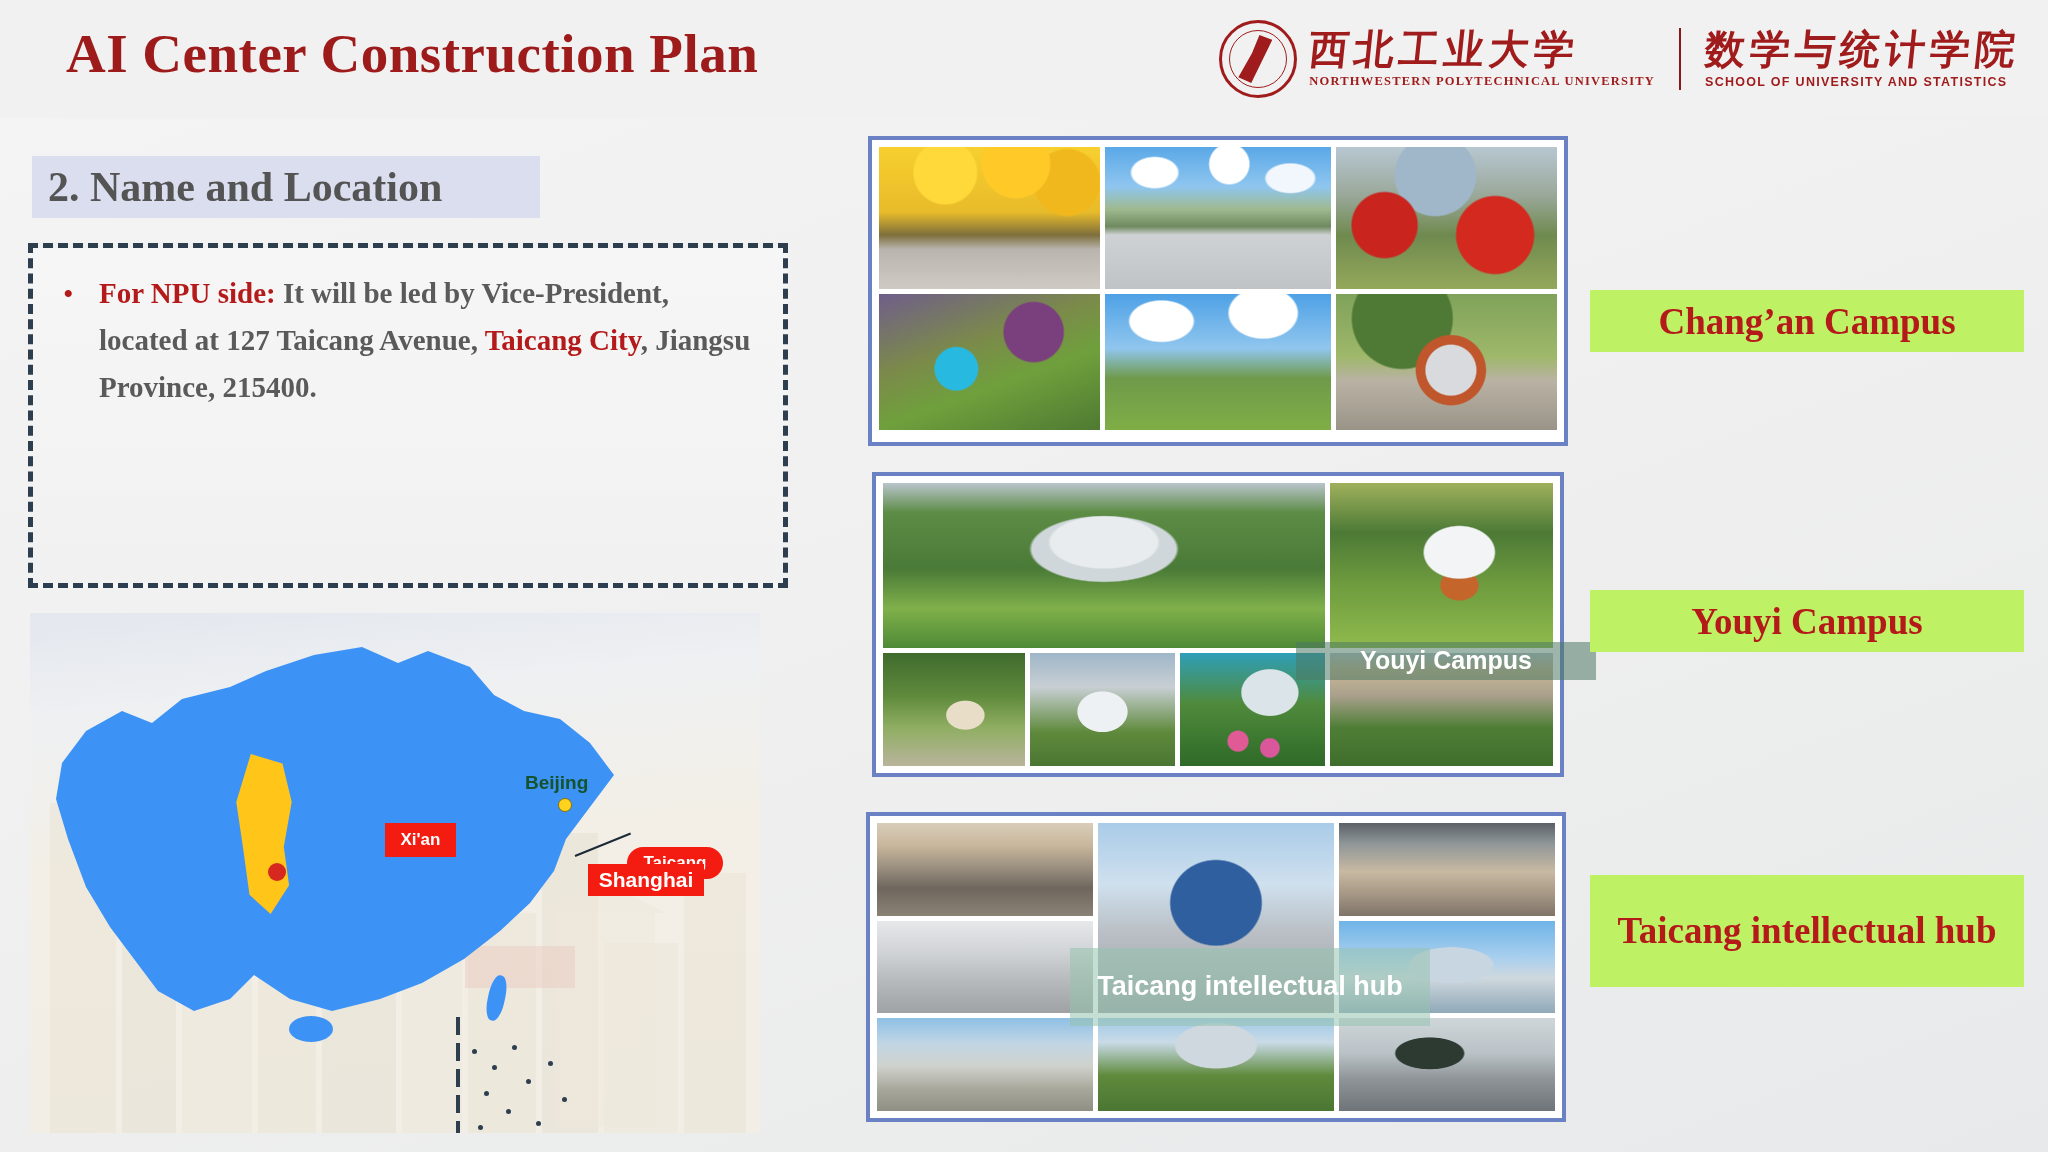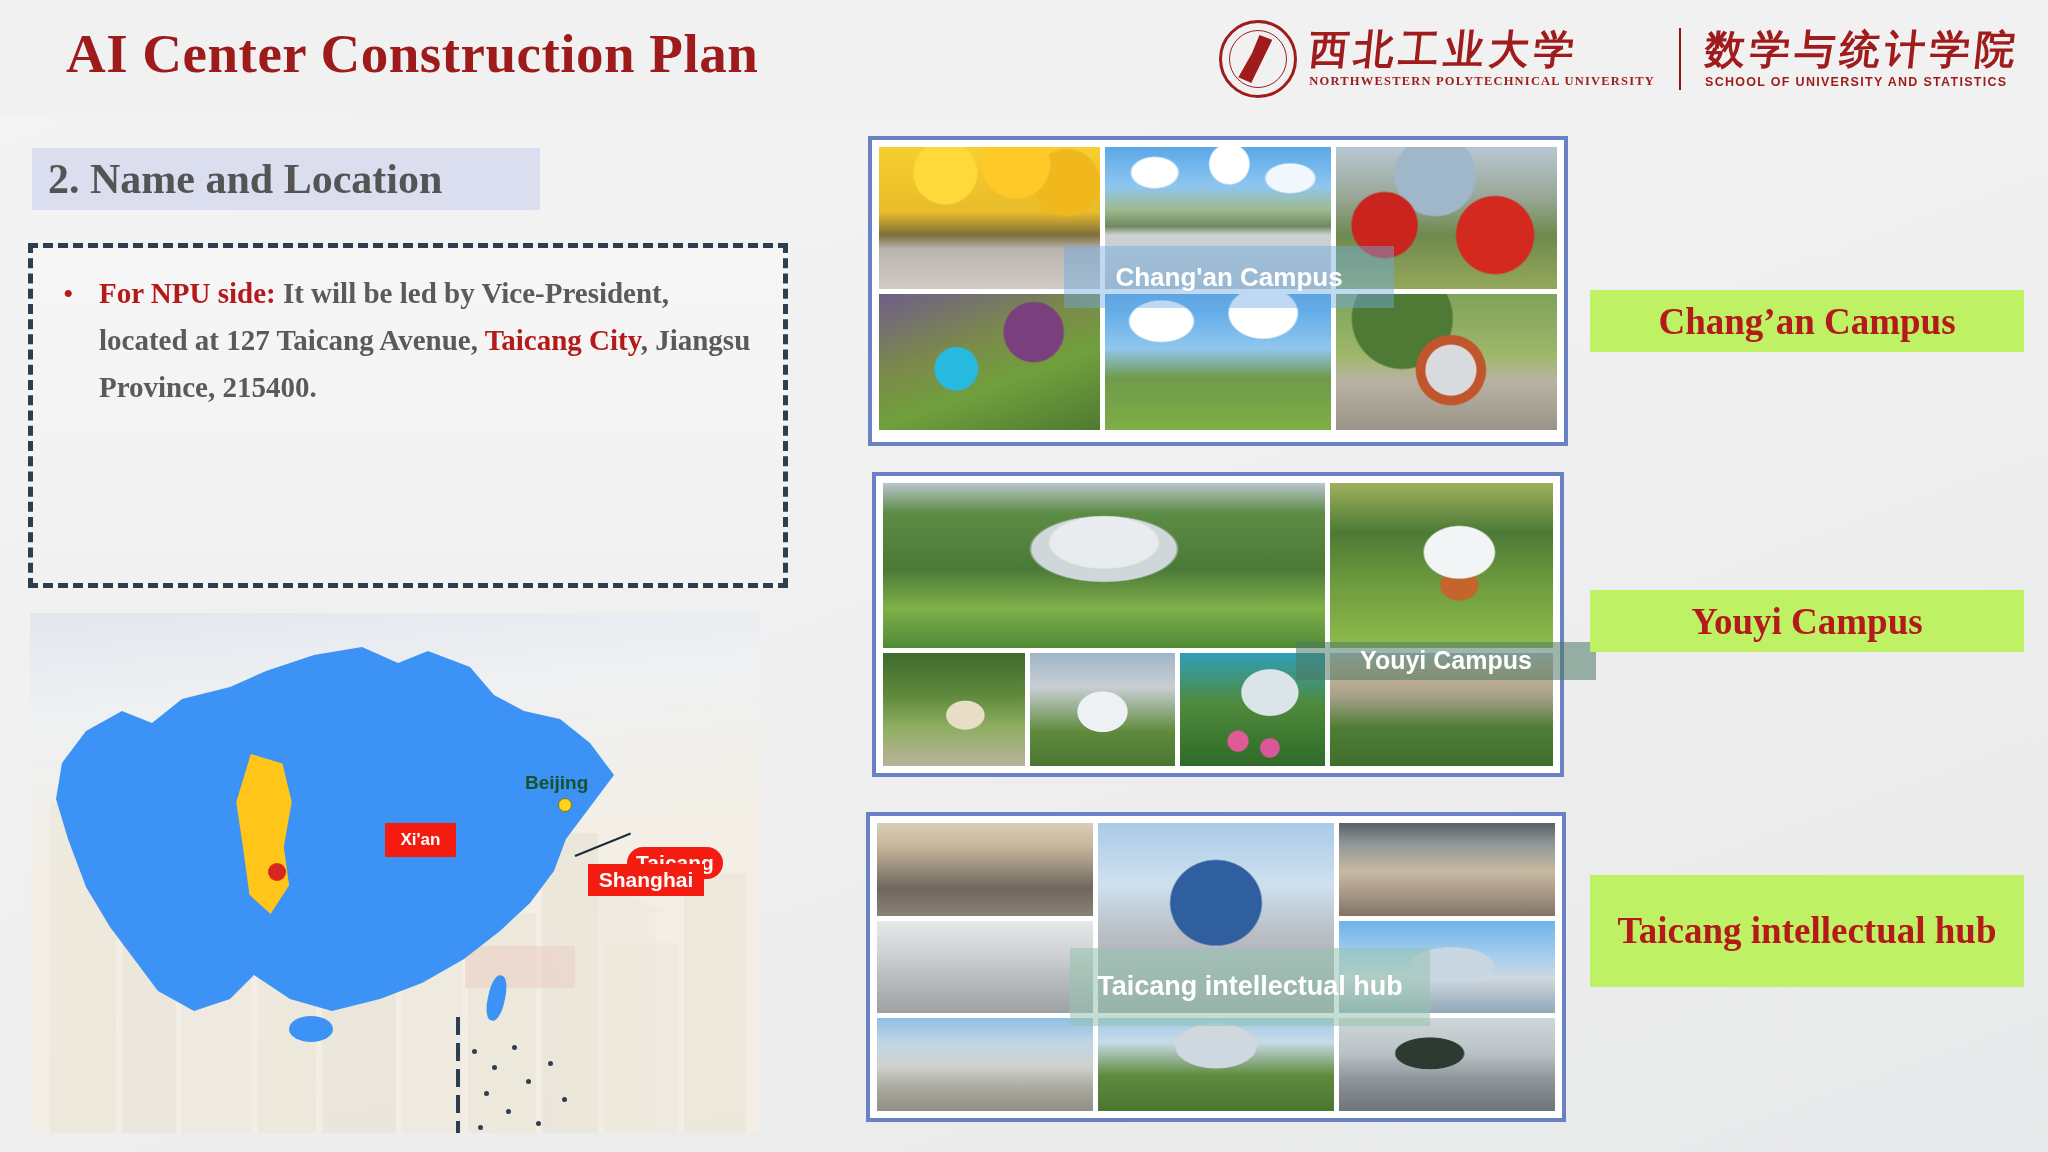"2. Name and Location" .section-title { top: 148px -> 156px }
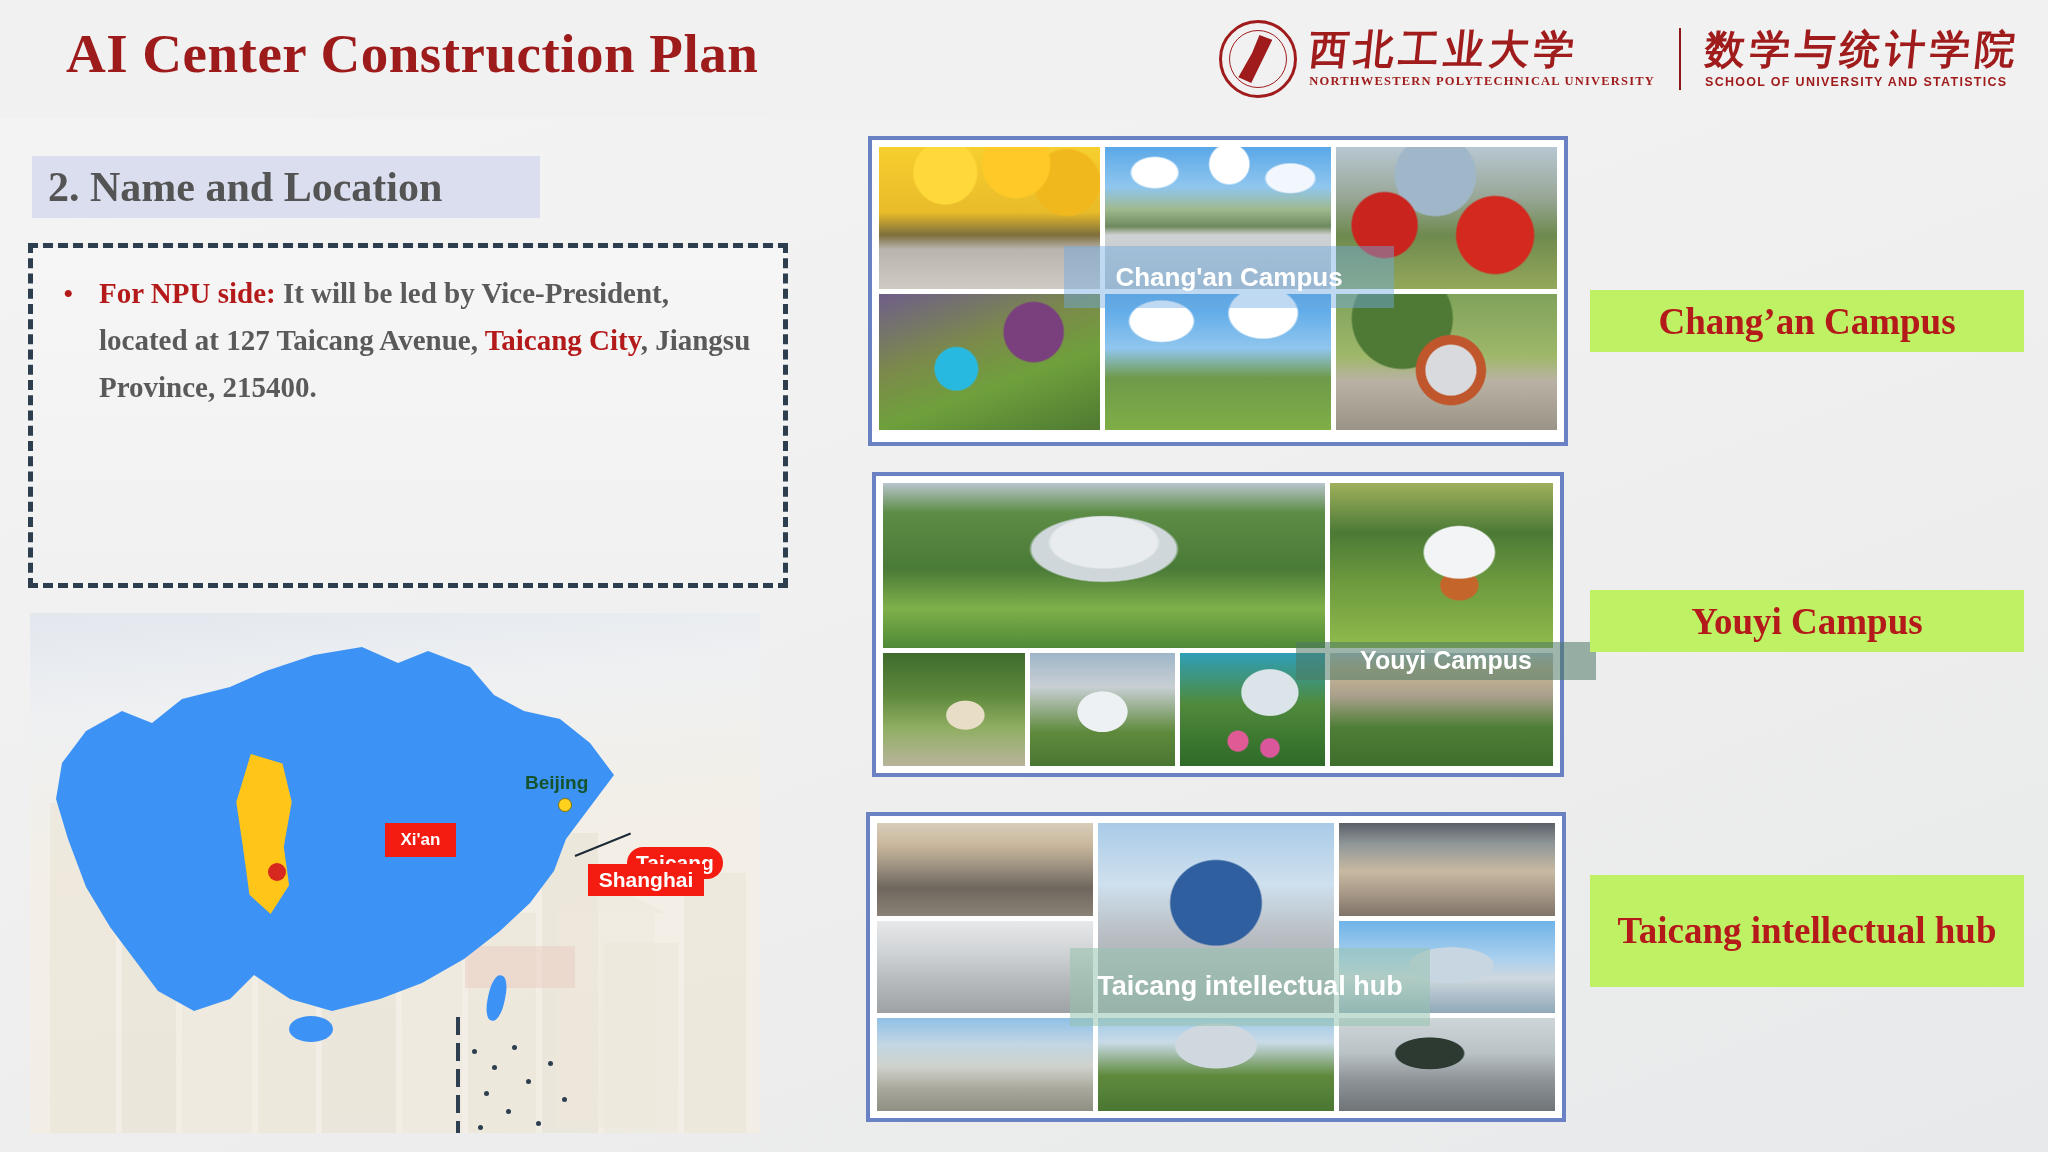"Chang'an Campus" div.overlay-band { html: <div>Chang'an Campus</div> -> none }
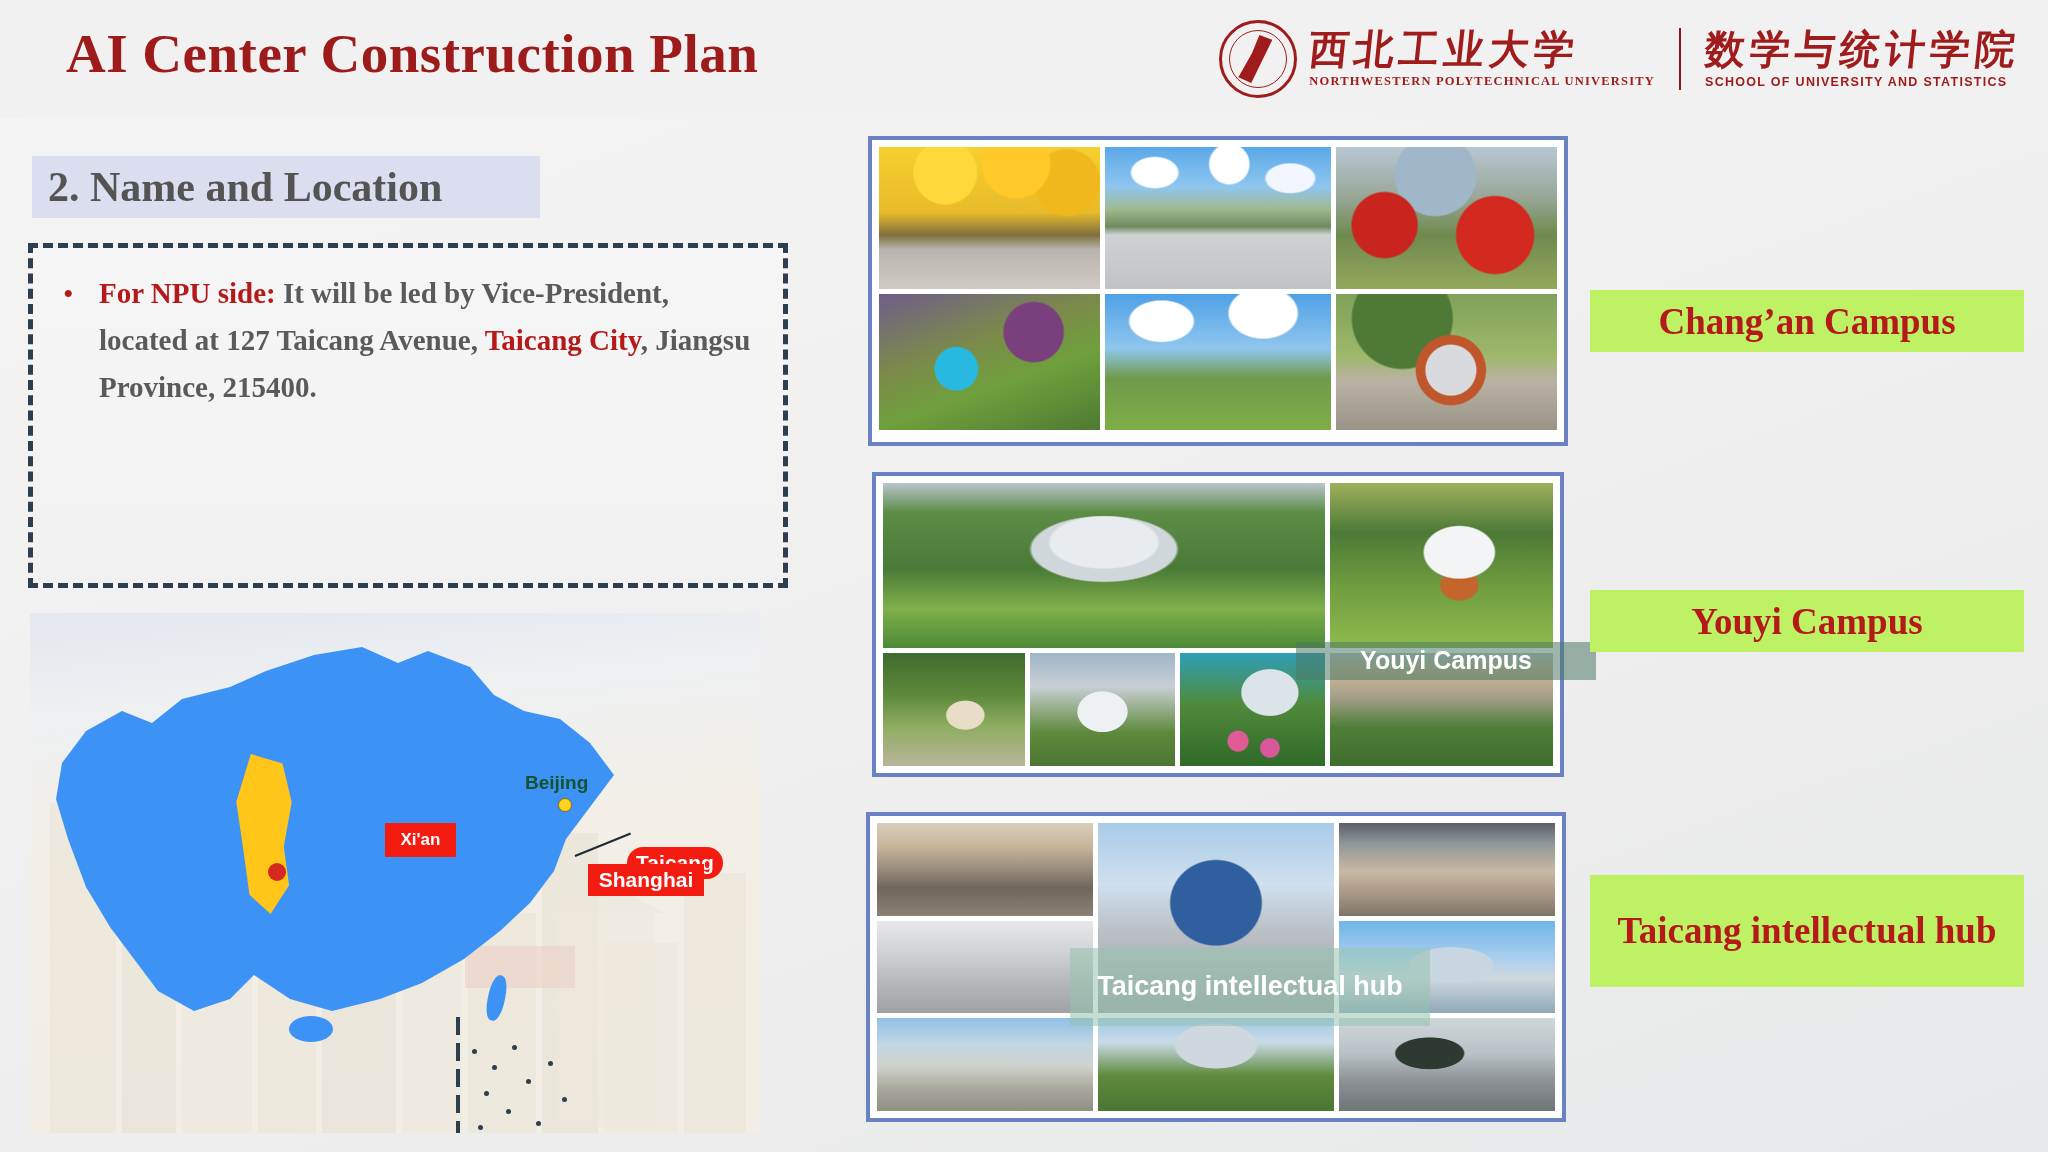"Taicang" .lbl-taicang { font-size: 21px -> 17px }
